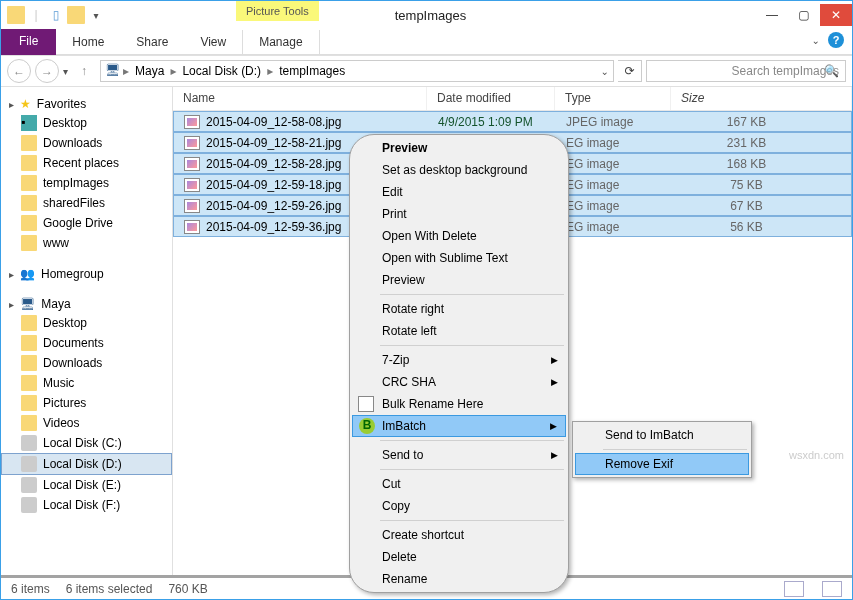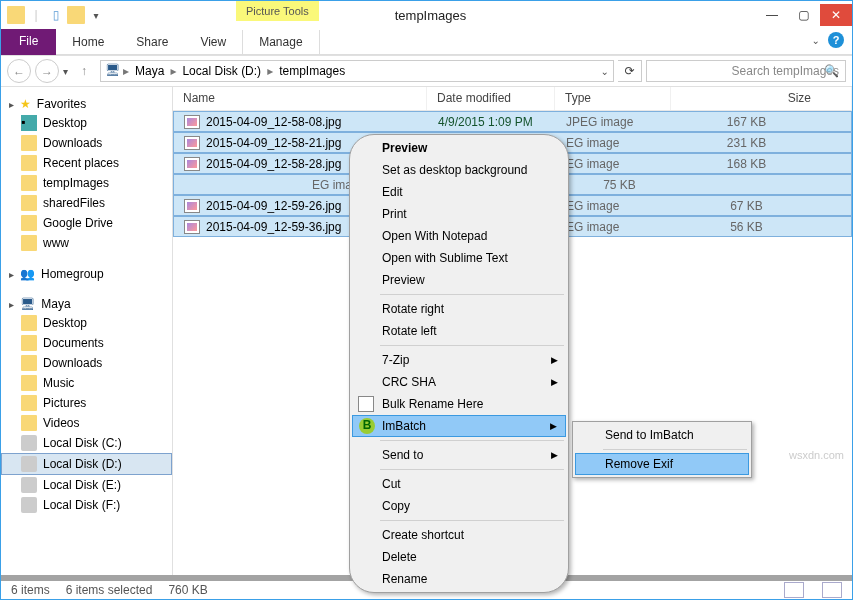"Size" .col.size { font-style: none -> italic; text-align: right -> left }
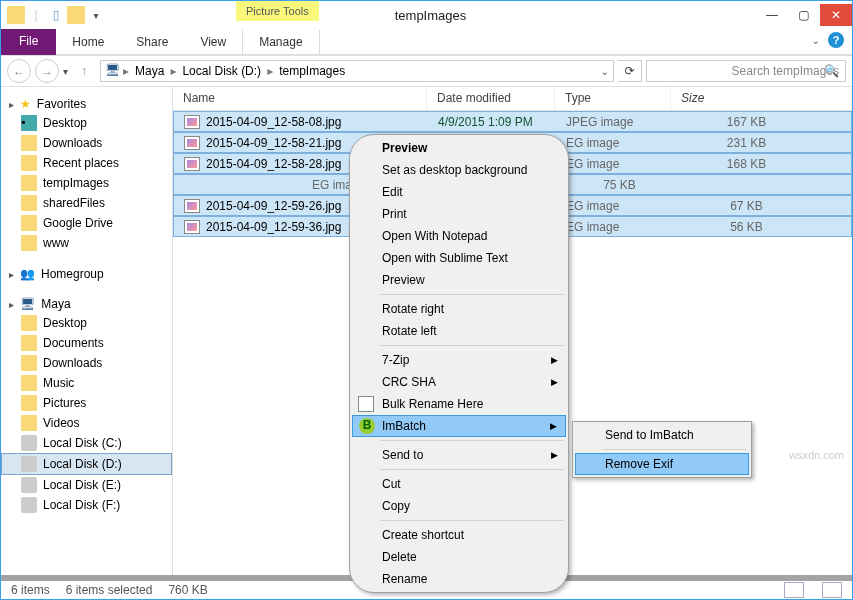"2015-04-09_12-59-18.jpg" div.cell { html: none -> <div> <span></span> <span>2015-04-09_12-59-18.jpg</span> </div> }
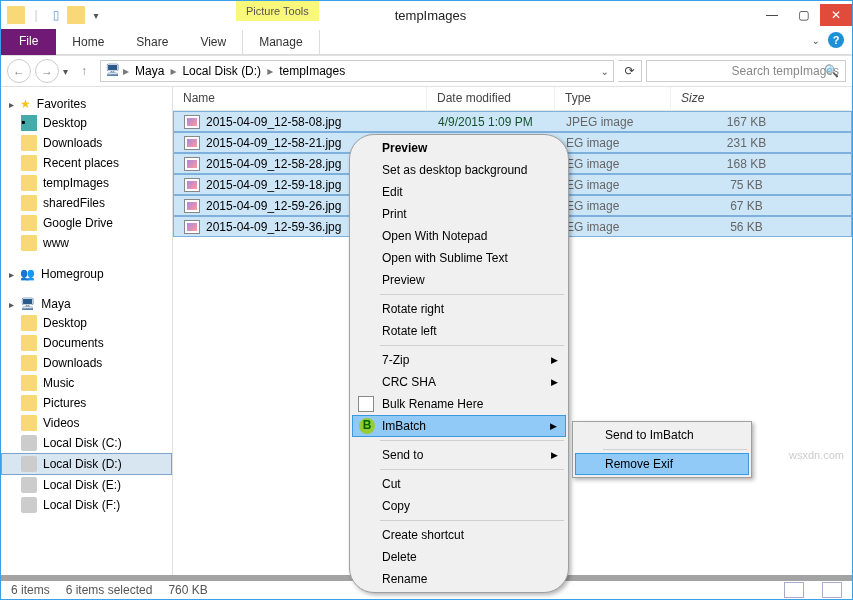"Open With Notepad" div.cm-item { text: Notepad -> Delete }
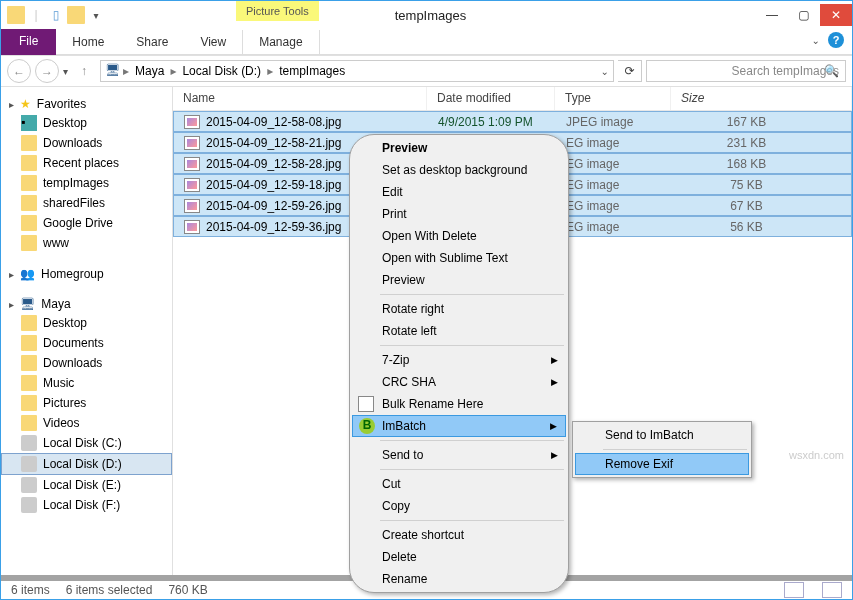"6 items" .statusbar { border-top: 6px solid #a3a3a3 -> 3px solid #a3a3a3 }
